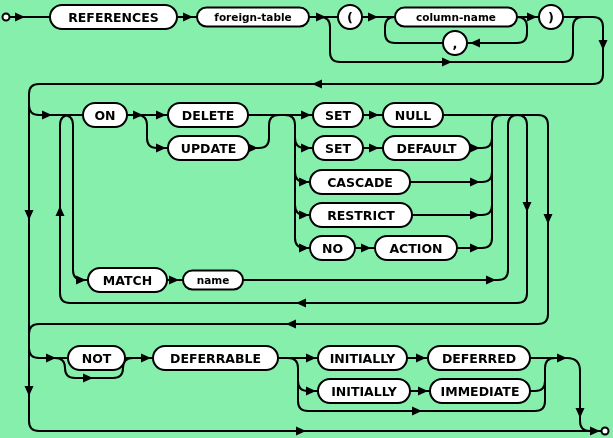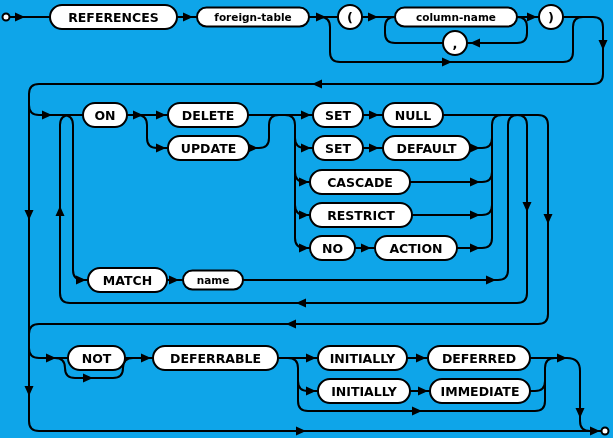"REFERENCES" .stage { background: #0ea5e9 -> #86efac }
